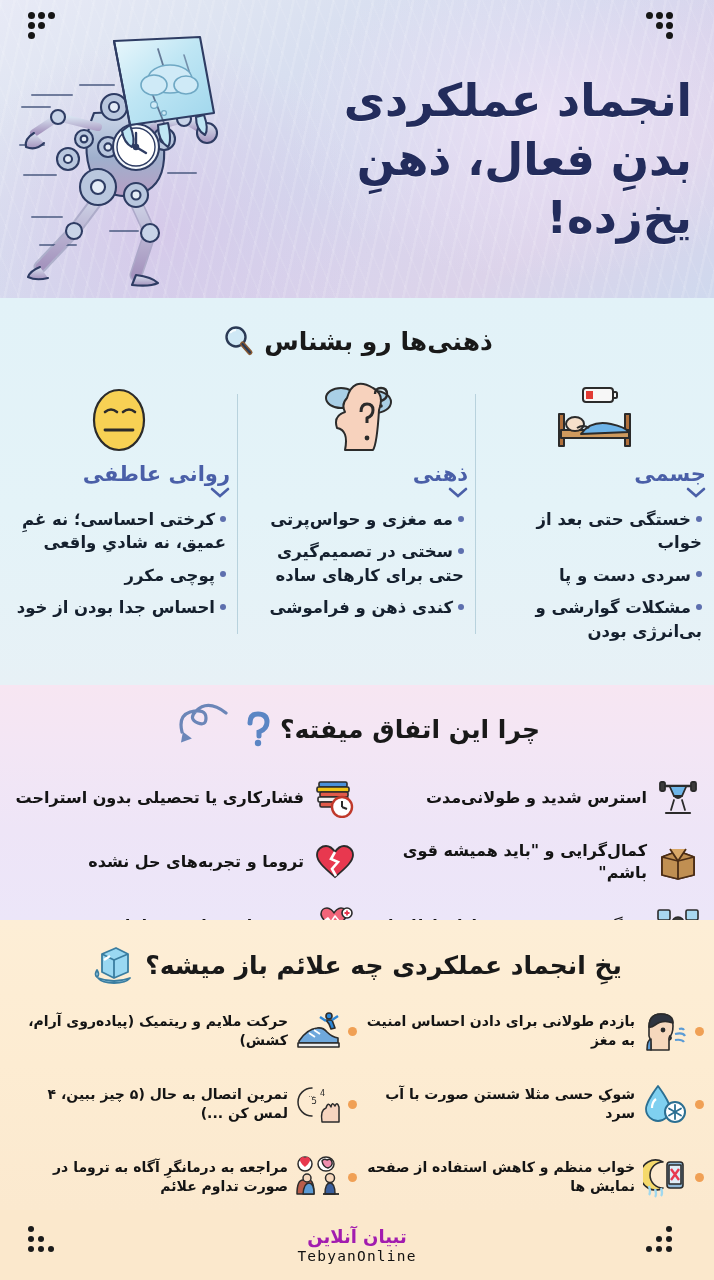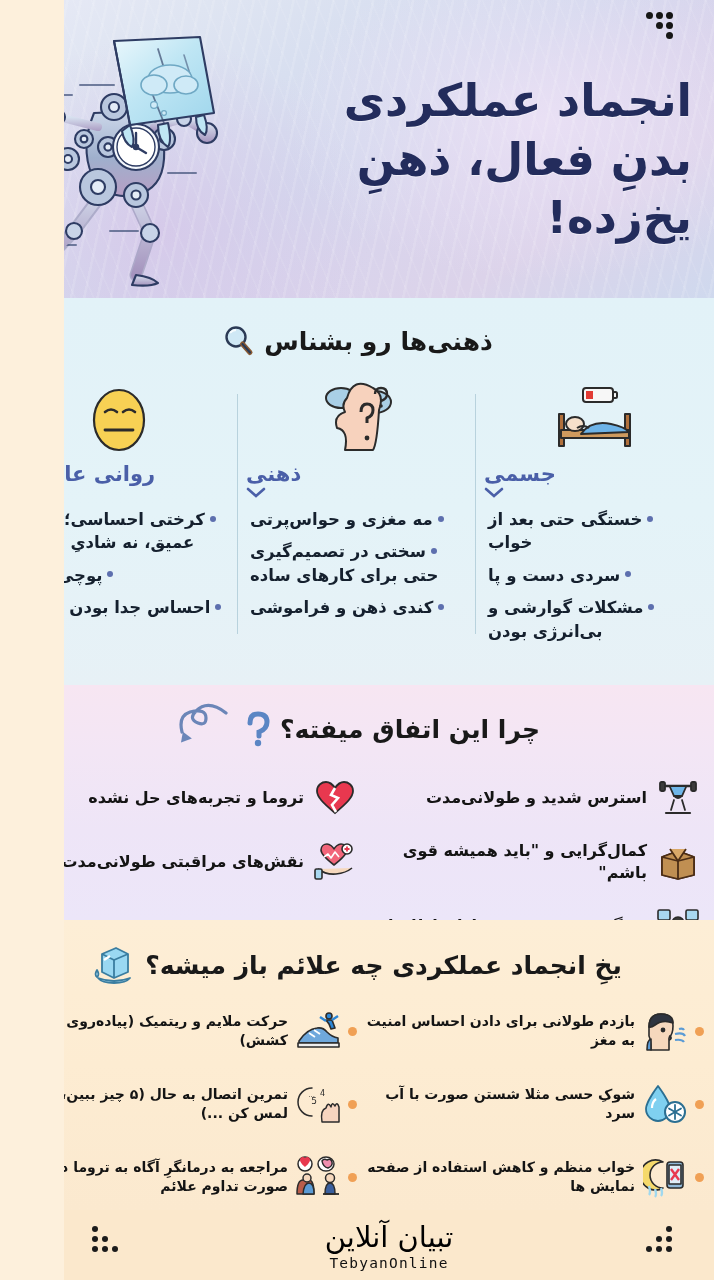"انجماد عملکردی" .page { width: 650px -> 714px }
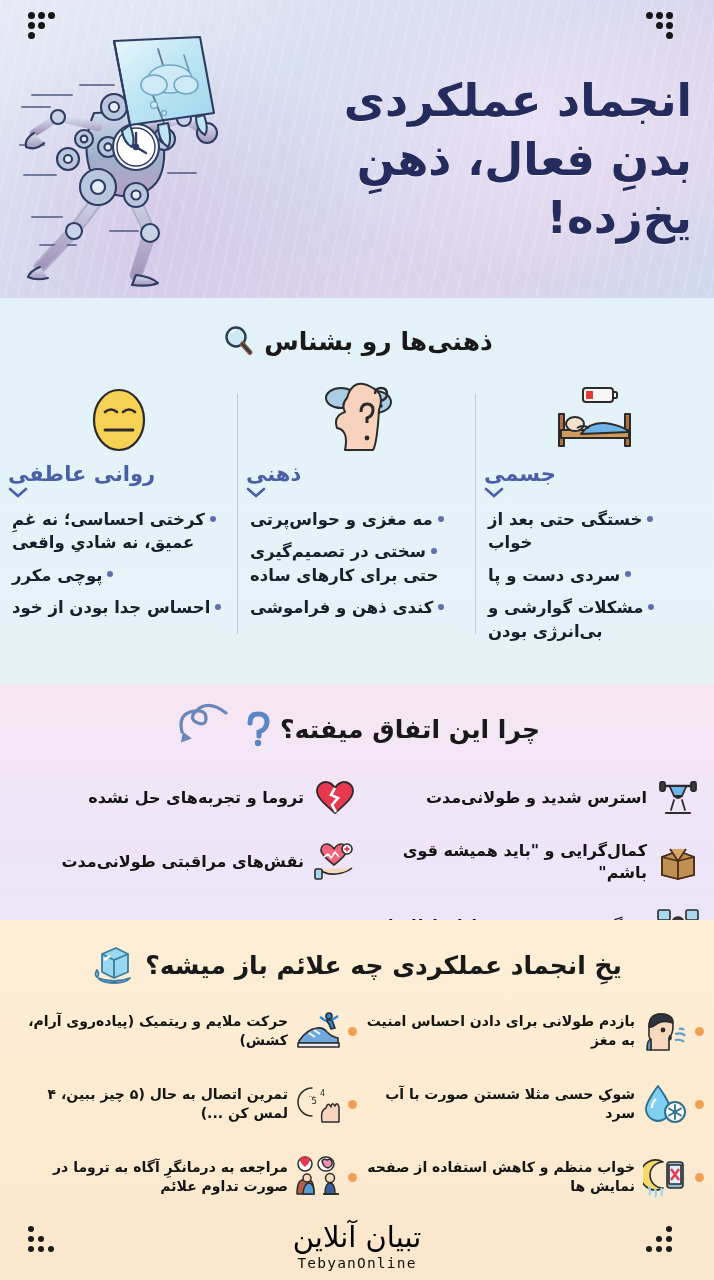"روانی عاطفی" .col { text-align: left -> right }
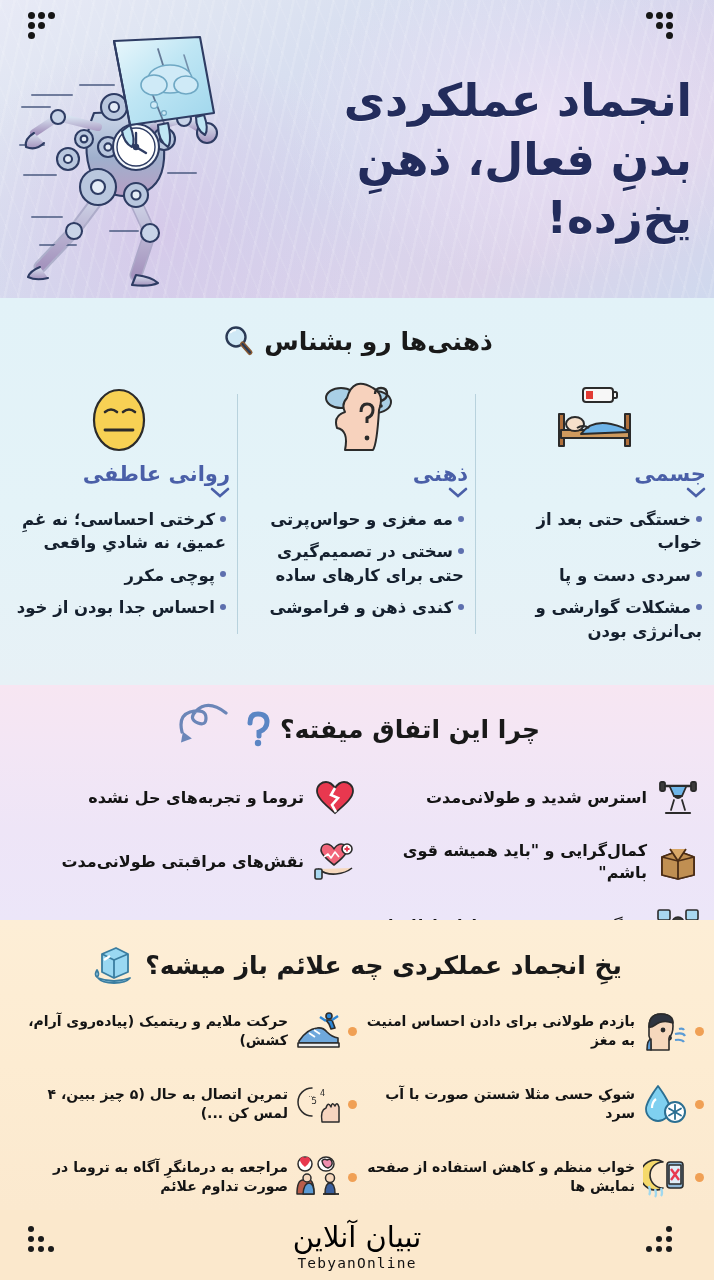"فشارکاری یا تحصیلی بدون استراحت" div.rrow { html: none -> <div> <div> <svg> <g> <rect></rect> <rect></rect> <rect></rect> <rect></rect> <rect></rect> <circle></circle> <path></path> </g> </svg> </div> <div>فشارکاری یا تحصیلی بدون استراحت</div> </div> }
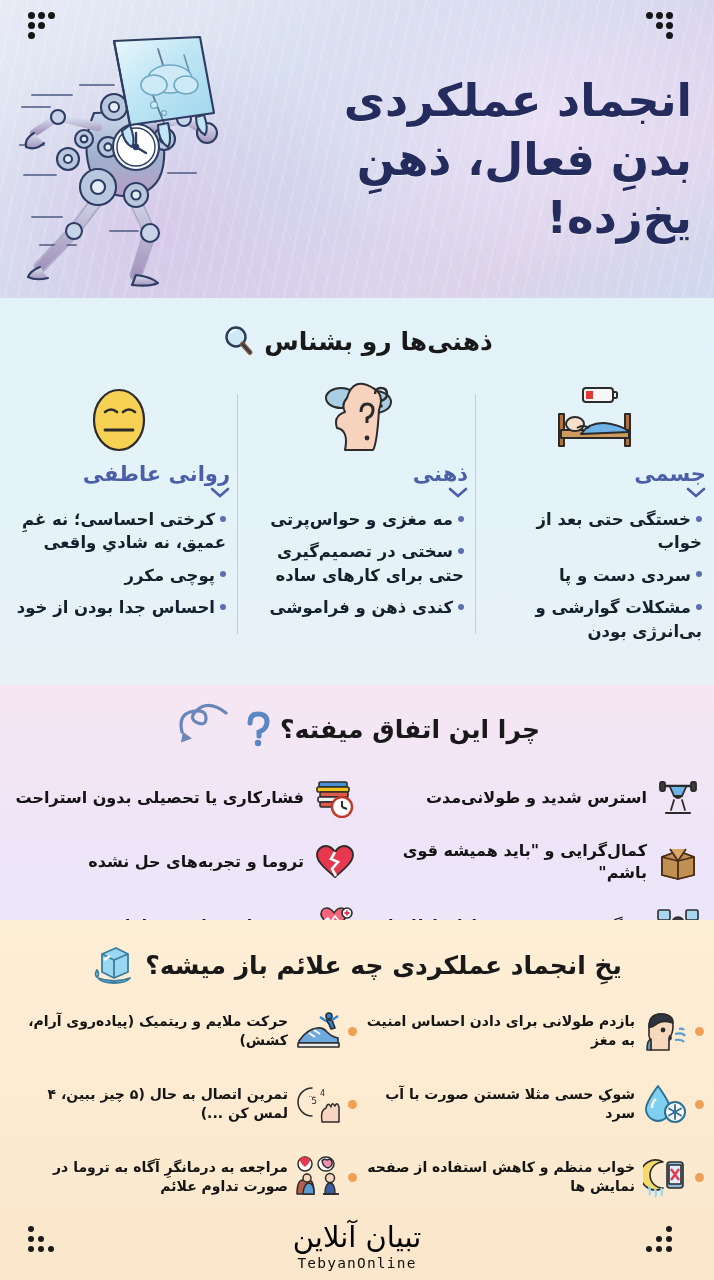"تبیان آنلاین" .footer .fa-logo { color: #000000 -> #a21caf; font-size: 29px -> 18px; font-weight: normal -> bold }
